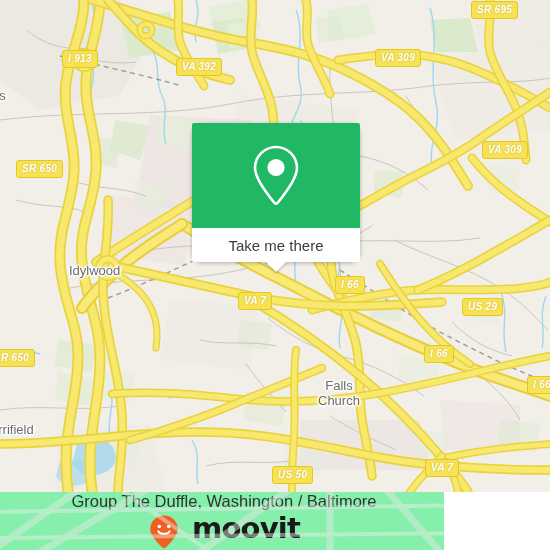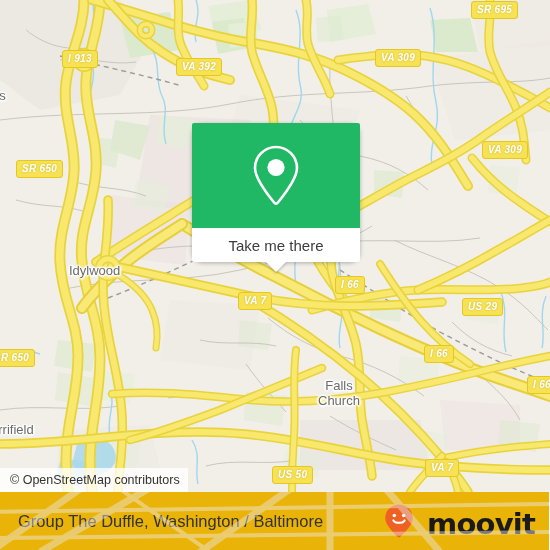"© OpenStreetMap contributors" div { html: <div>© OpenStreetMap contributors</div> -> none }
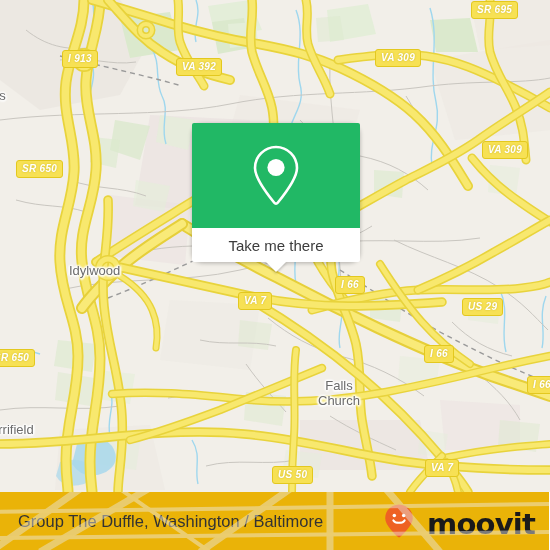"Group The Duffle, Washington /" #footer { background: #eab308 -> #86efac; flex-direction: none -> column; width: 549px -> 444px }
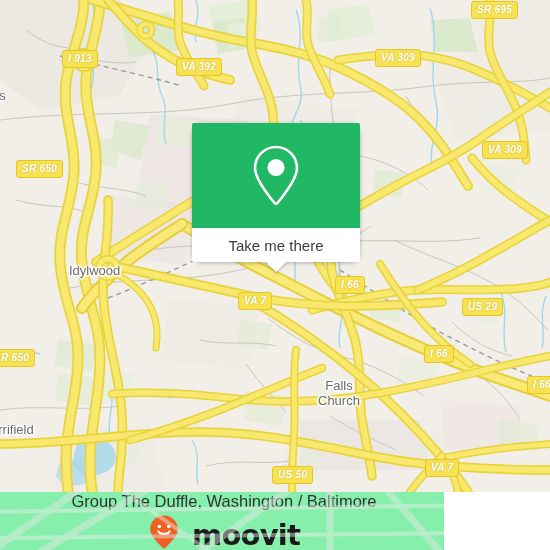"moovit" #brand { align-items: flex-end -> flex-start }
